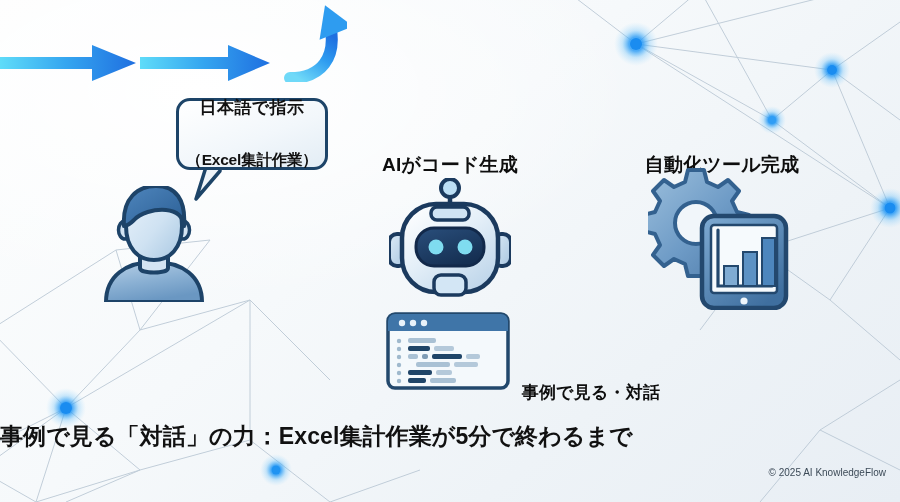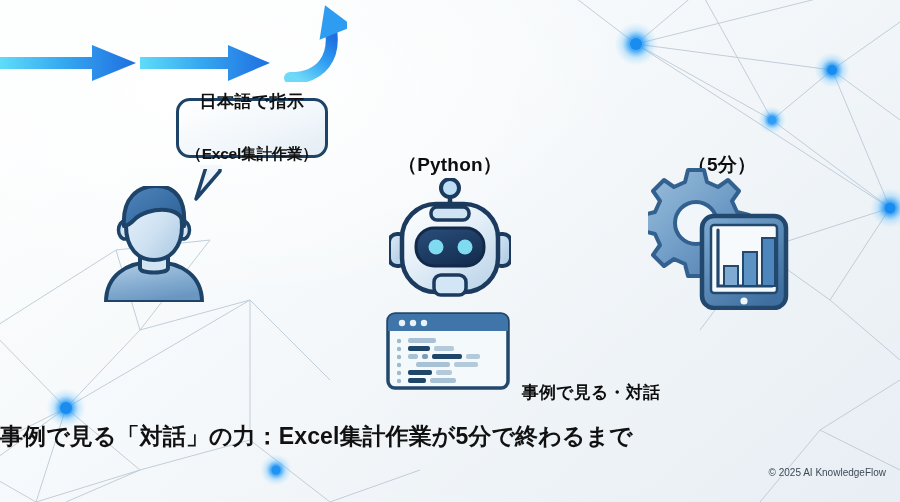"日本語で指示" #bubble { height: 60px -> 72px }
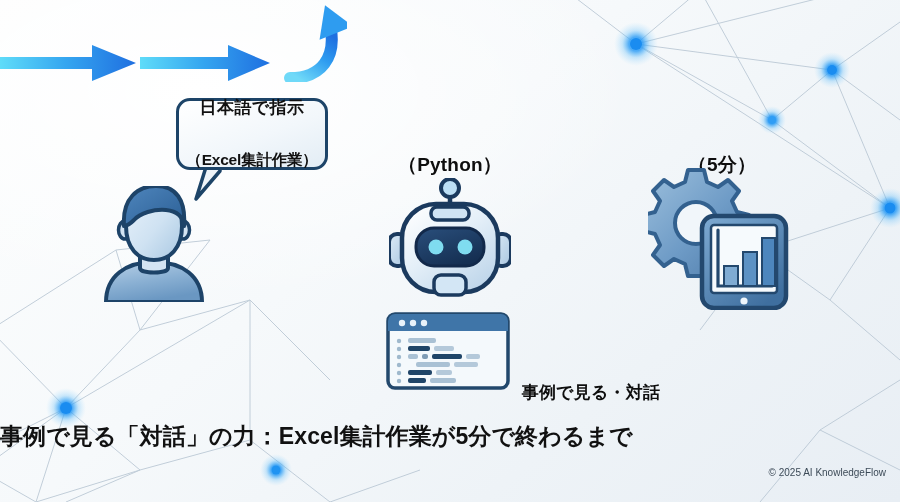"AIがコード生成" div { html: none -> <div>AIがコード生成</div> }
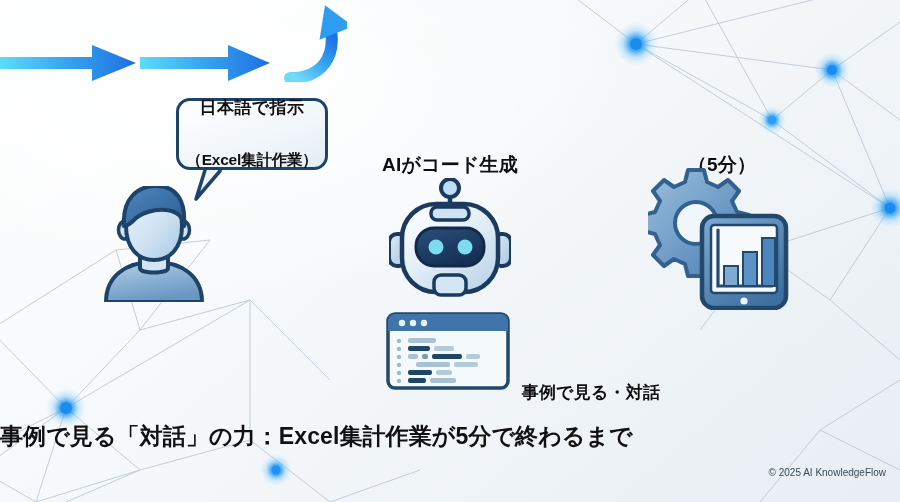"自動化ツール完成" div { html: none -> <div>自動化ツール完成</div> }
